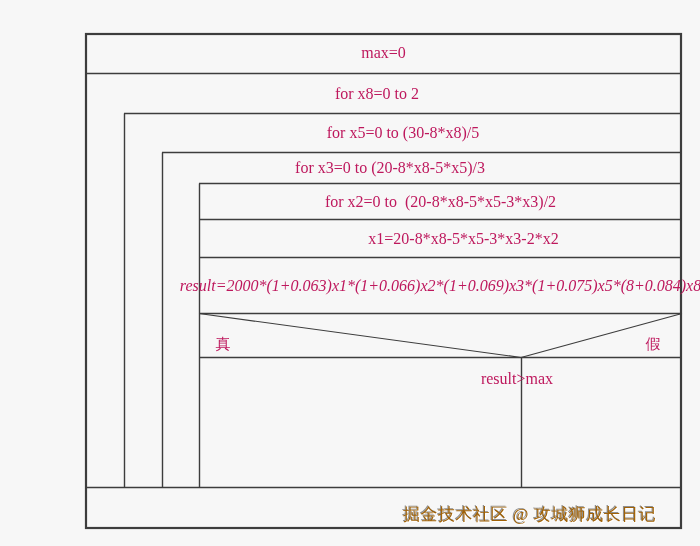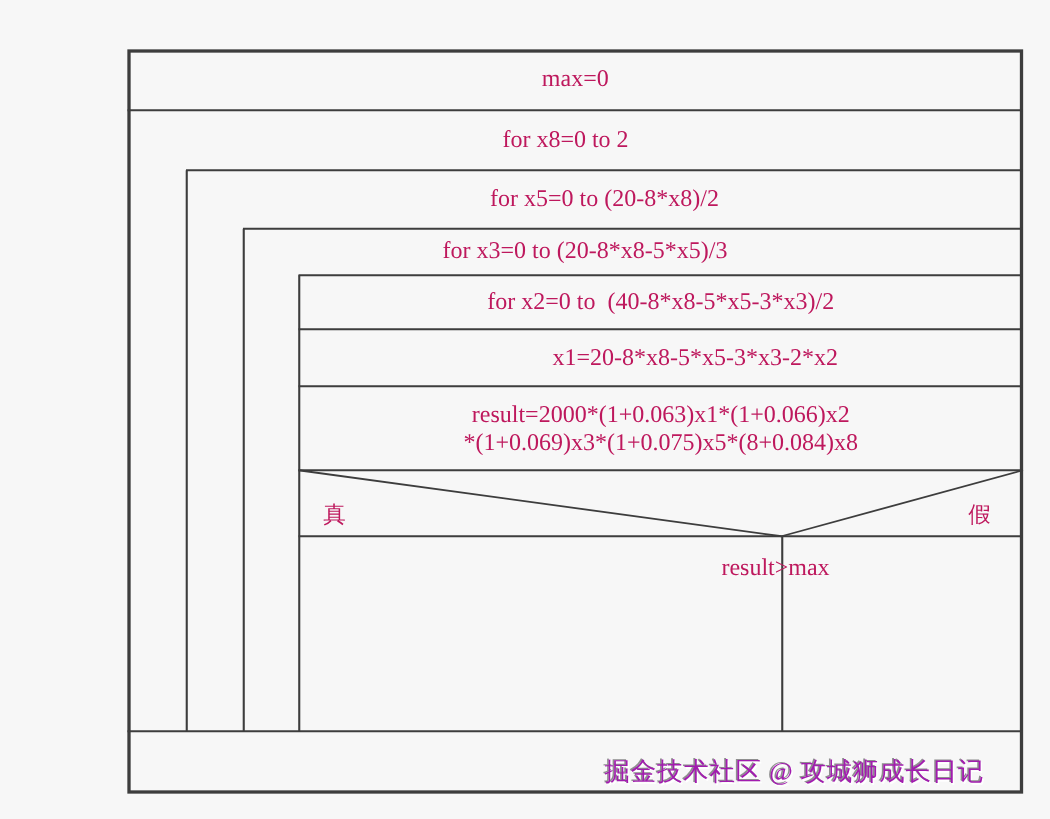"for x5=0 to (20-8*x8)/2" div.cell { text: 20-8*x8)/2 -> 30-8*x8)/5 }
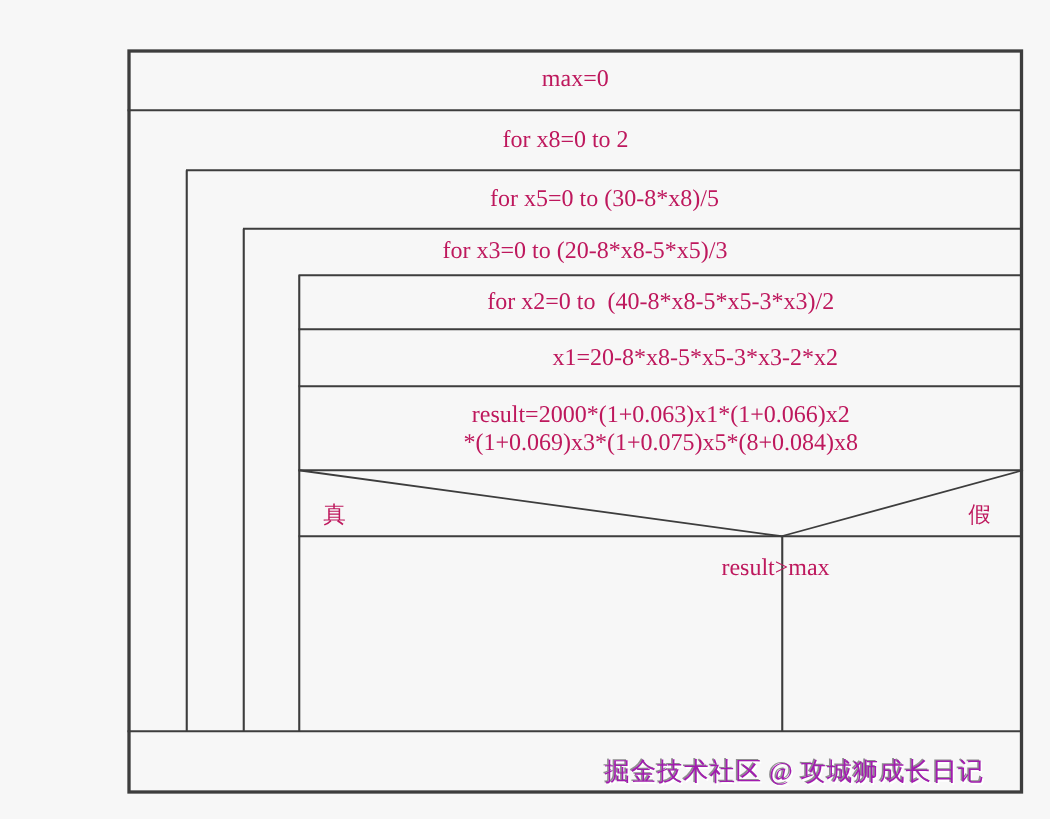"for x2=0 to (40-8*x8-5*x5-3*x3)/2" div.cell { text: 40-8 -> 20-8 }
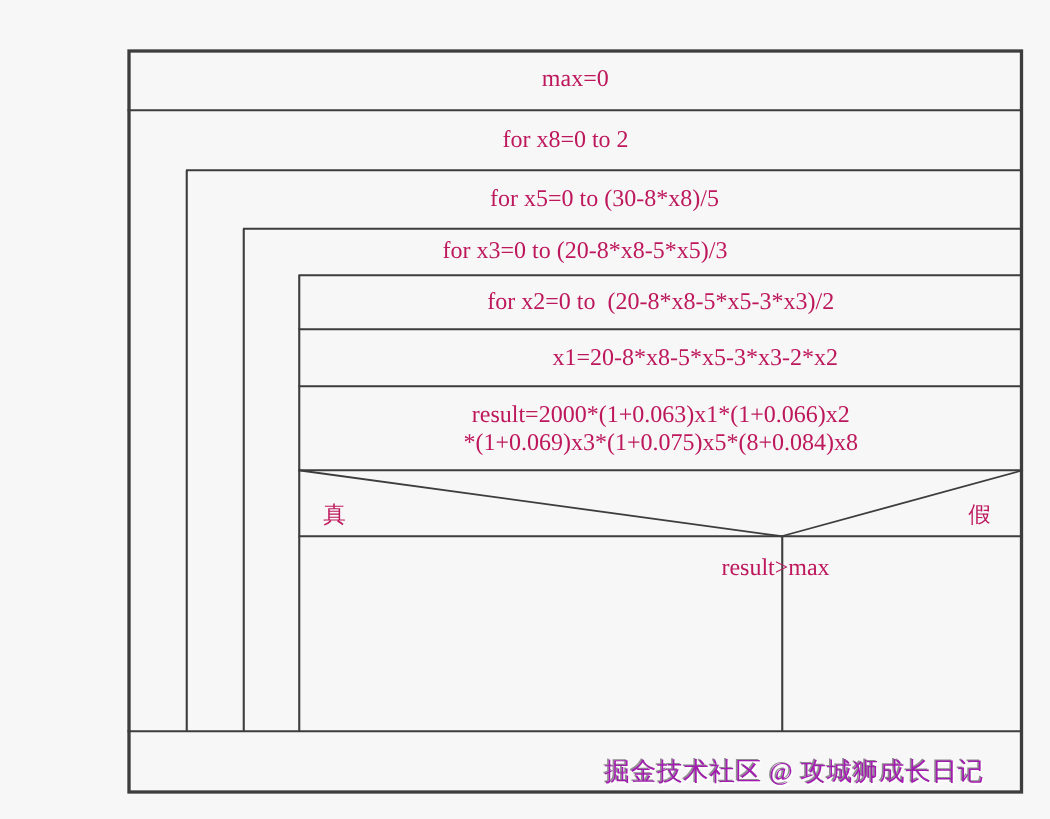"result=2000*(1+0.063)x1*(1+0.066)x2" .vcenter { flex-direction: column -> row; font-style: none -> italic }
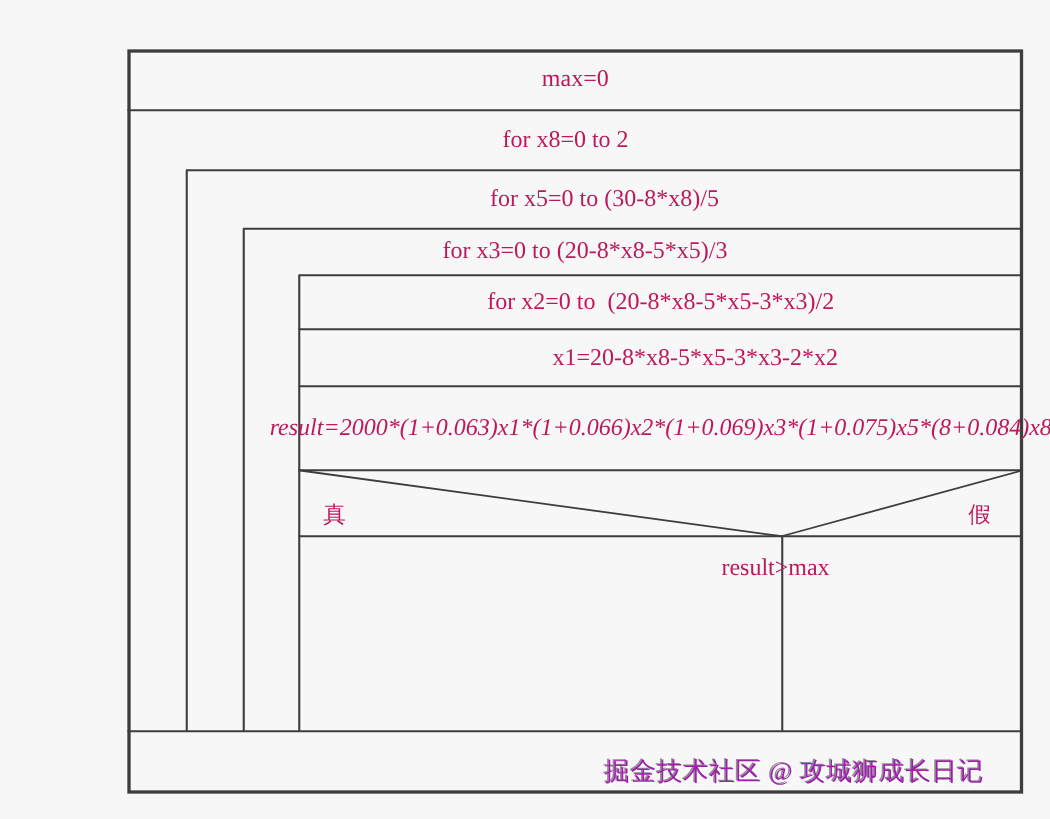"掘金技术社区 @ 攻城狮成长日记" .watermark { color: #a21caf -> #a16207 }
